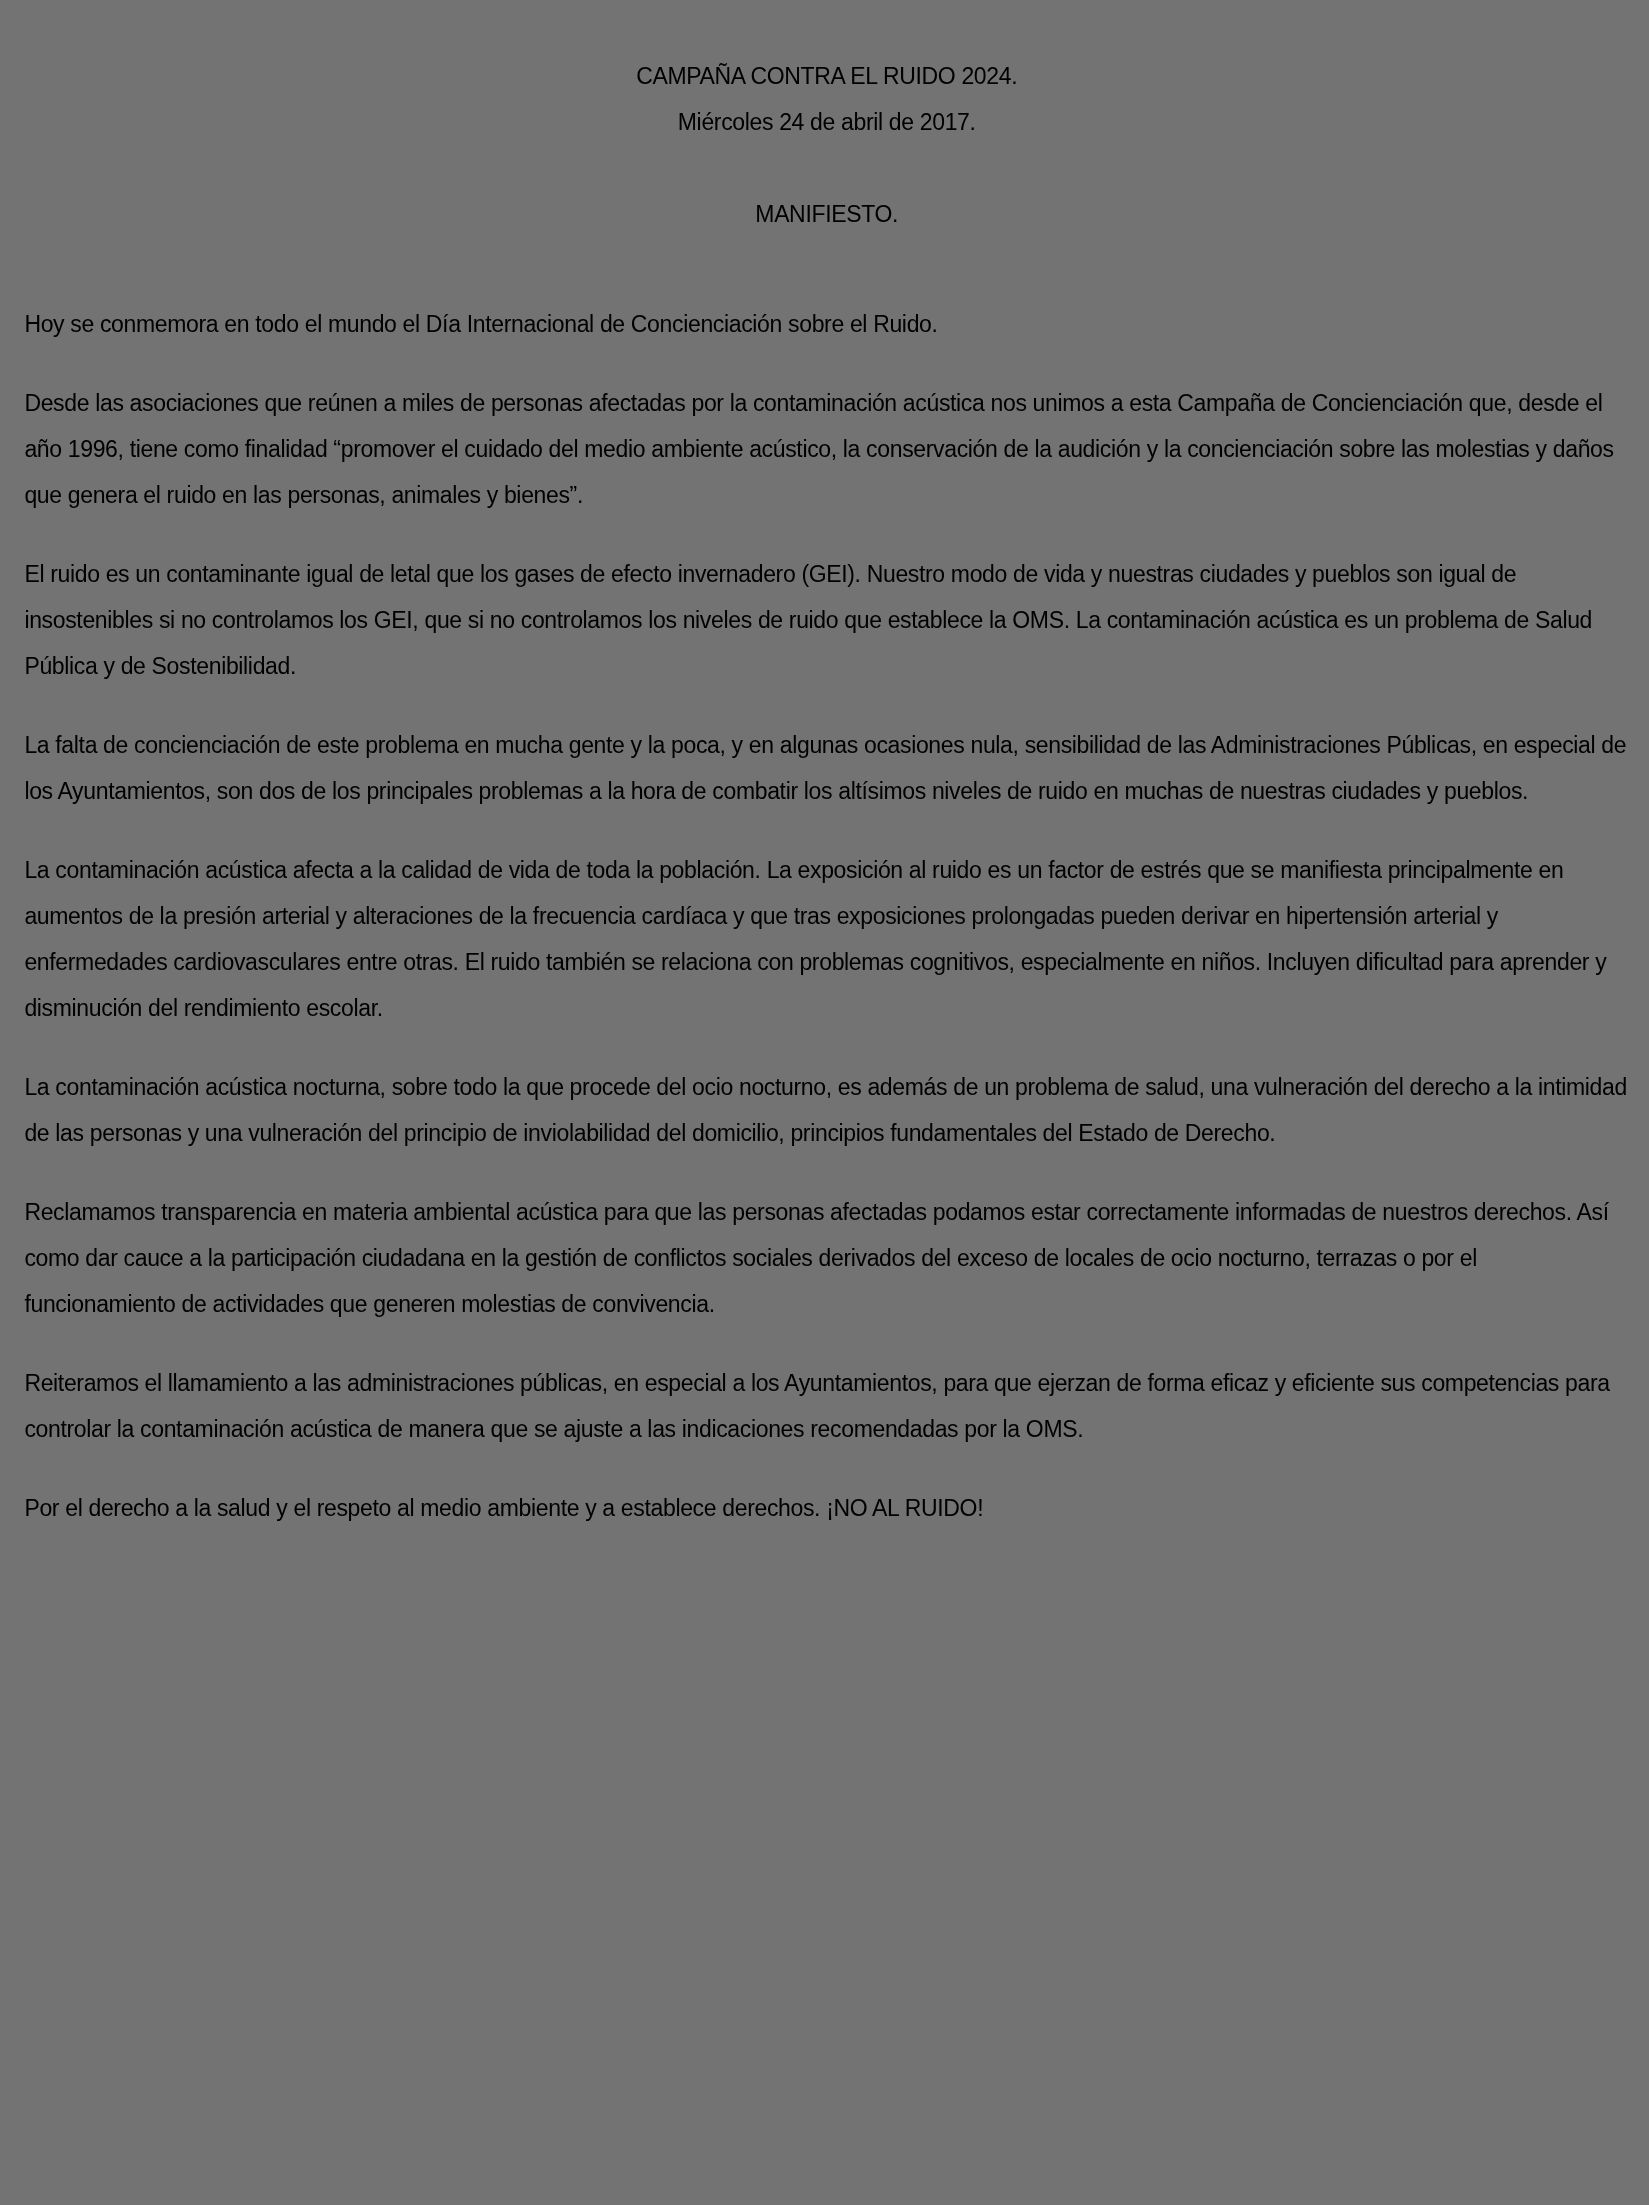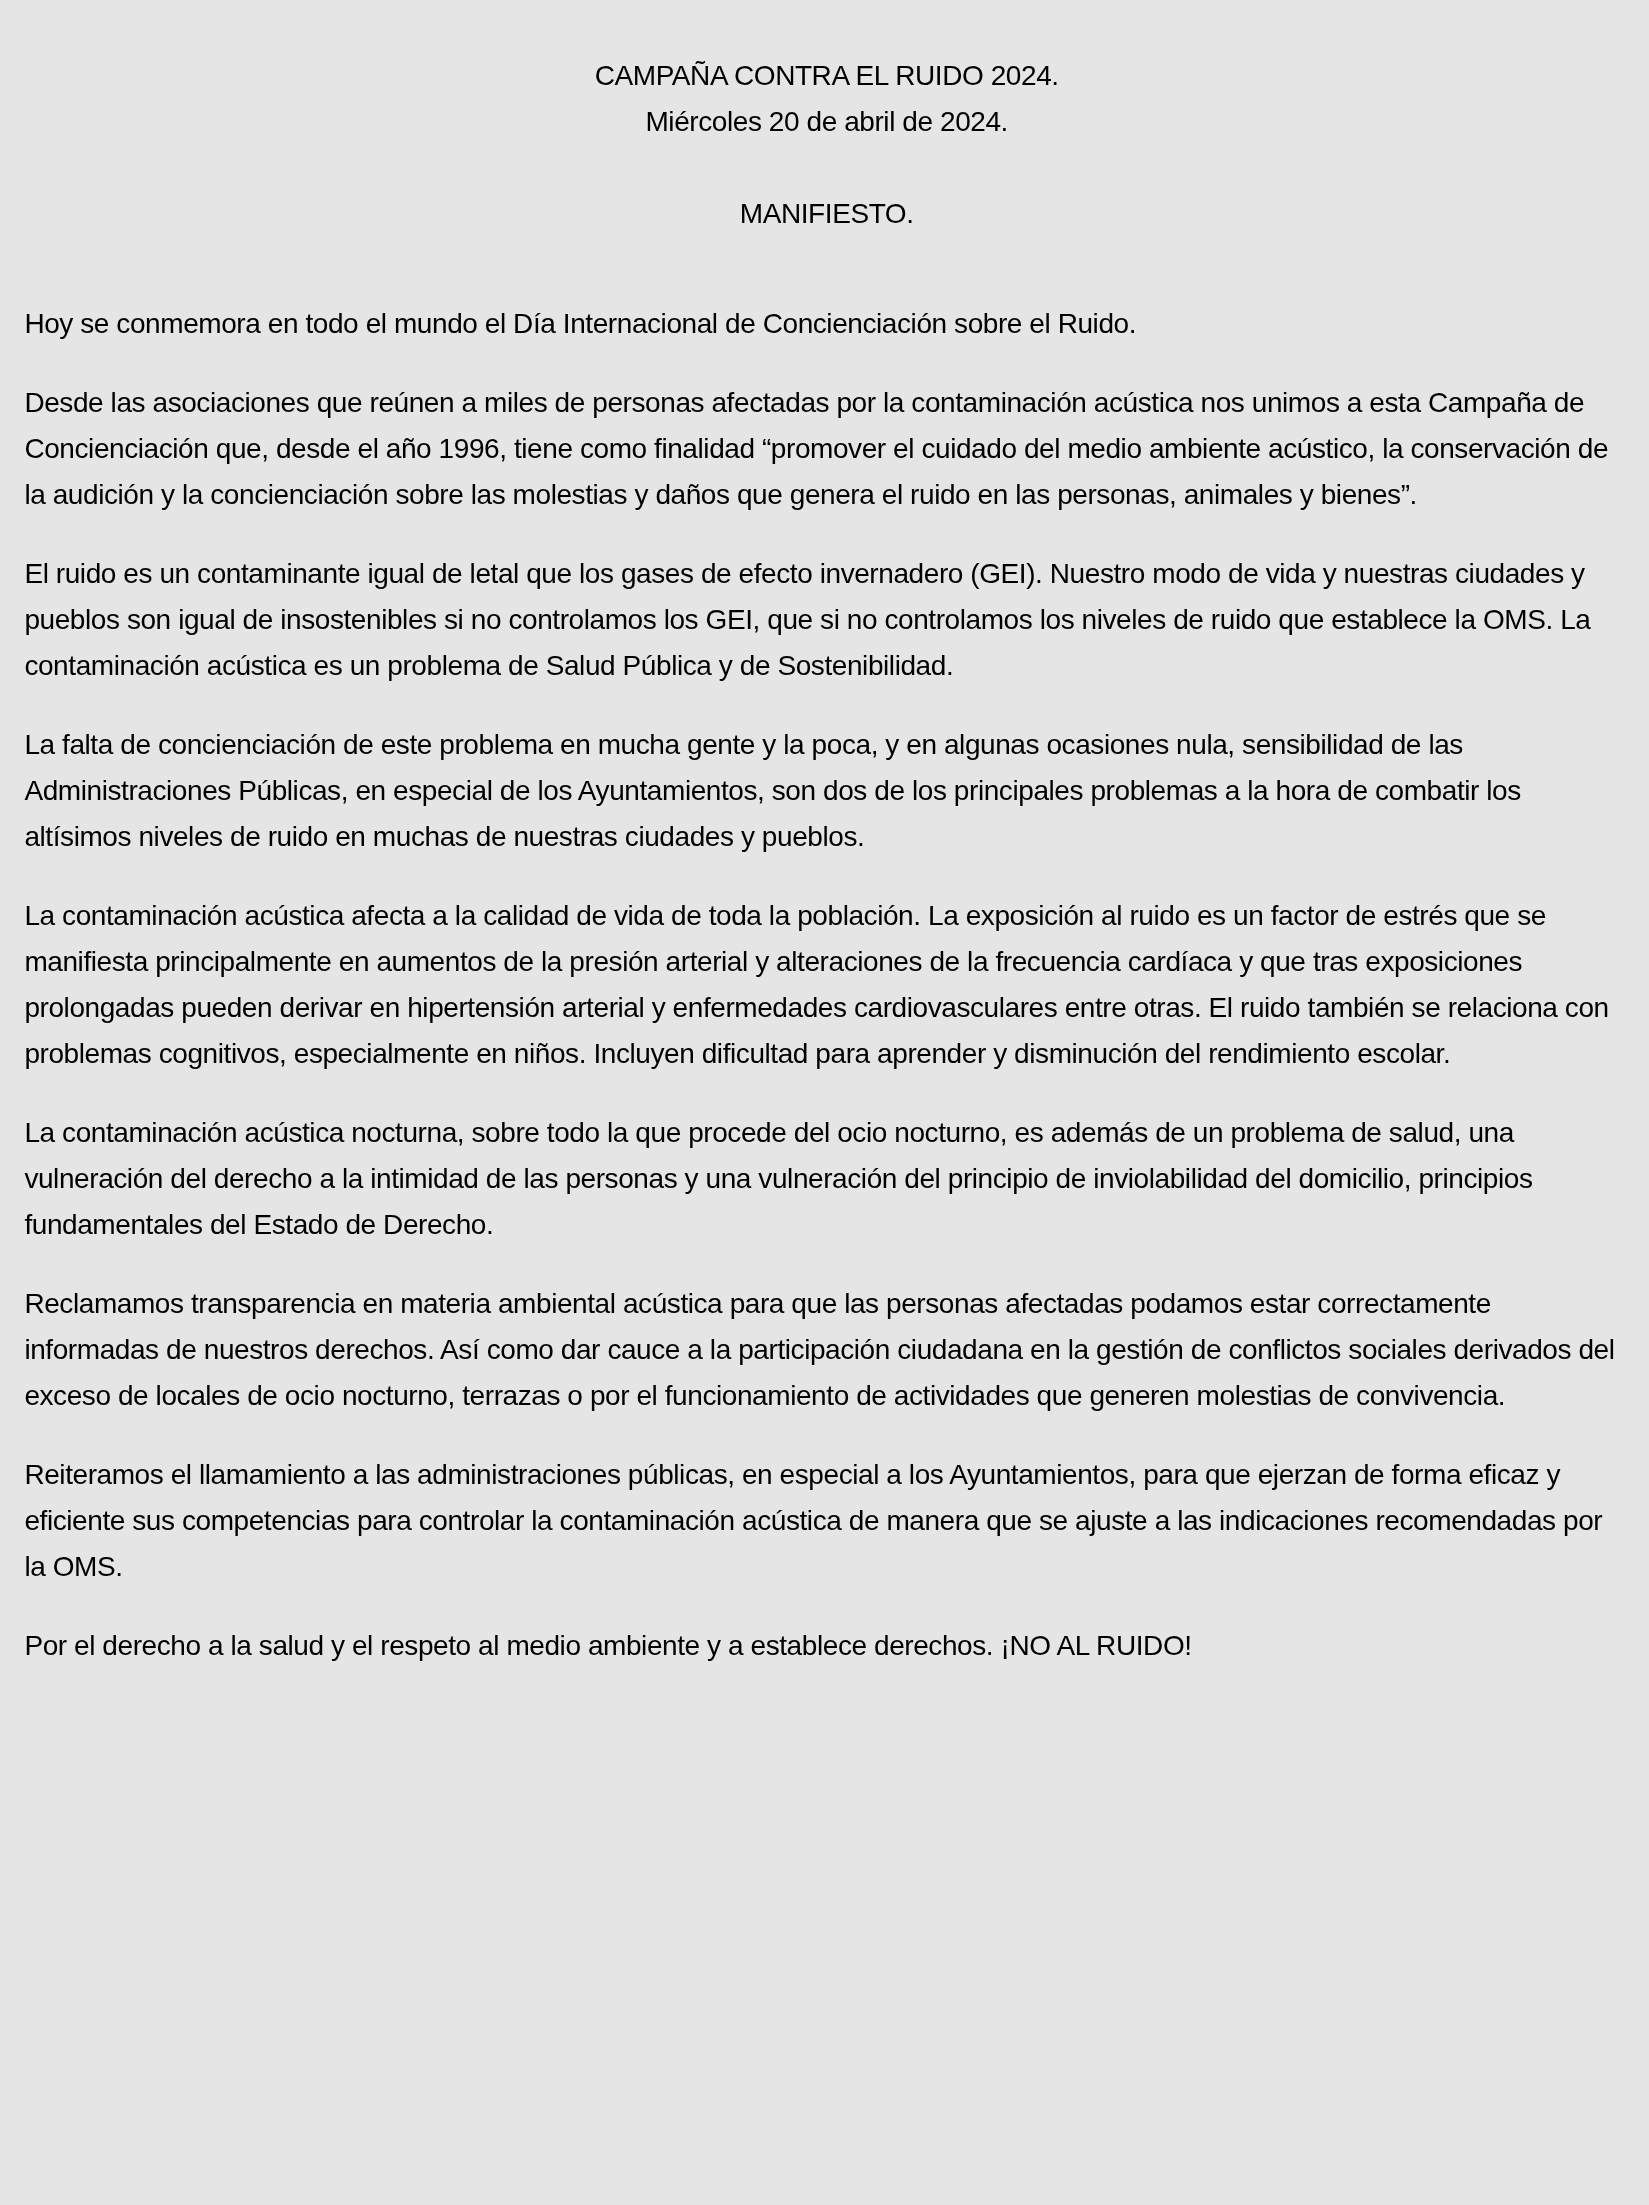"CAMPAÑA CONTRA EL RUIDO 2024." .page { background: #e5e5e5 -> #737373; font-size: 28px -> 23px }
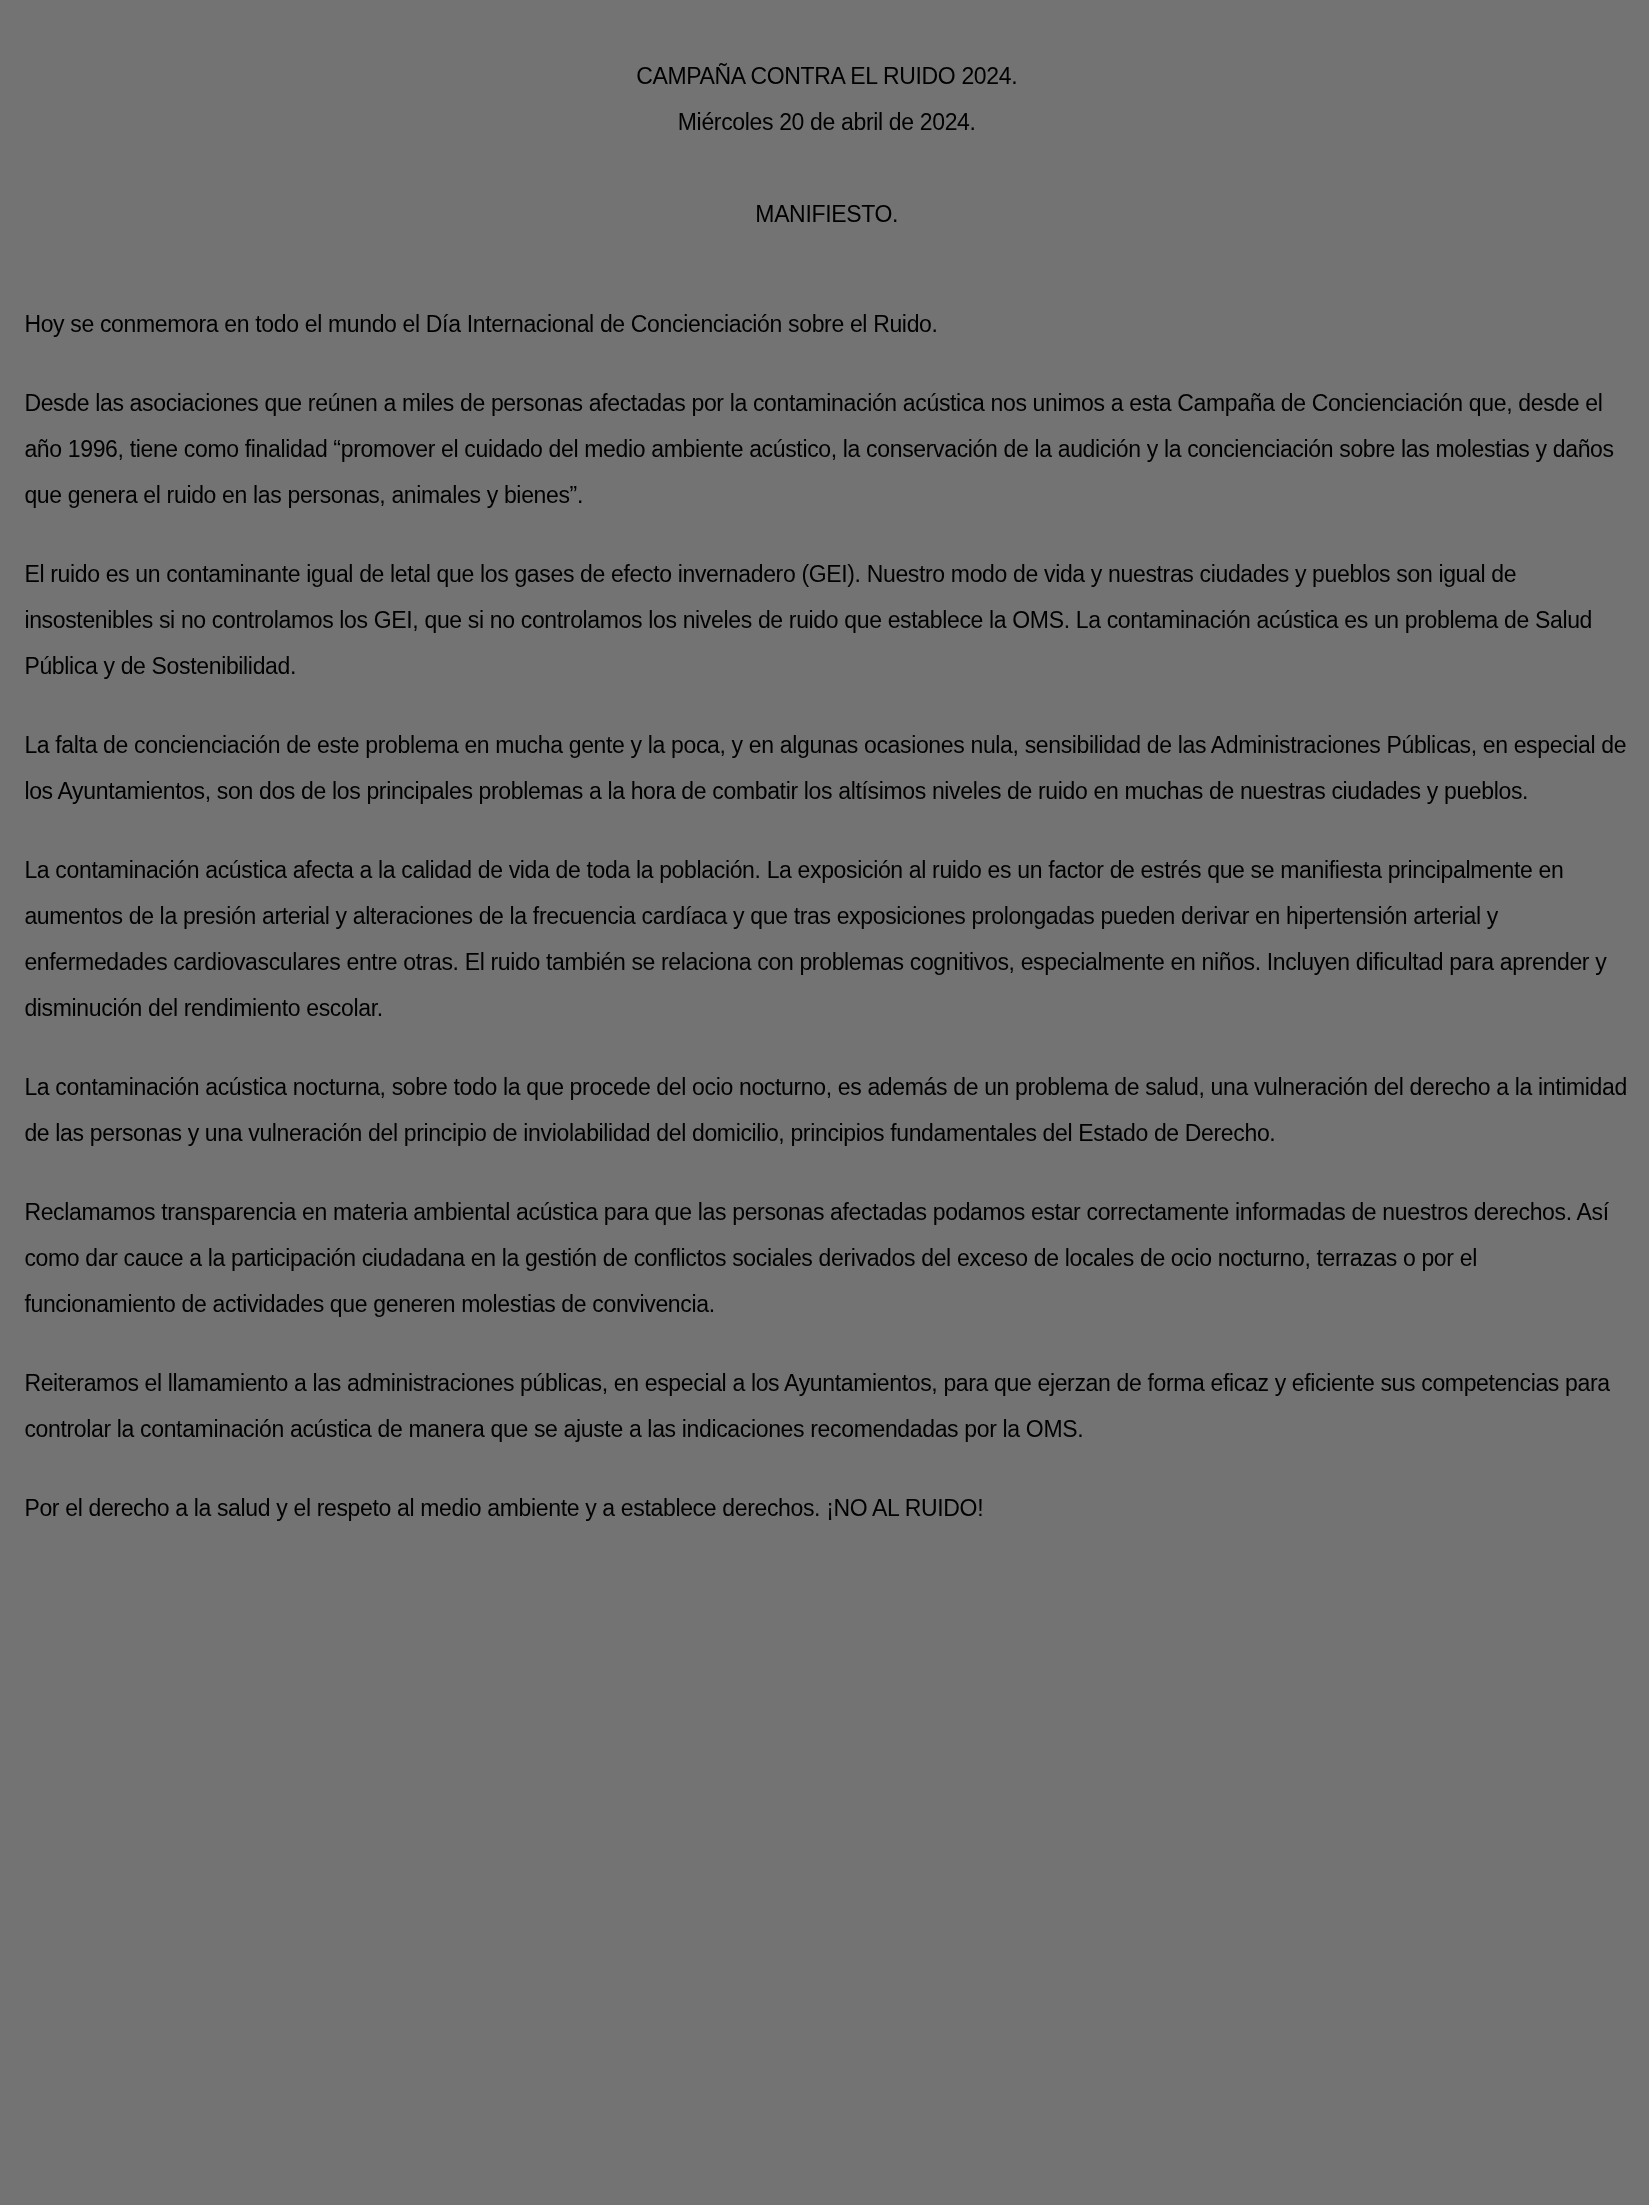"Miércoles 20 de abril de" p { text: 20 de abril de 2024 -> 24 de abril de 2017 }
